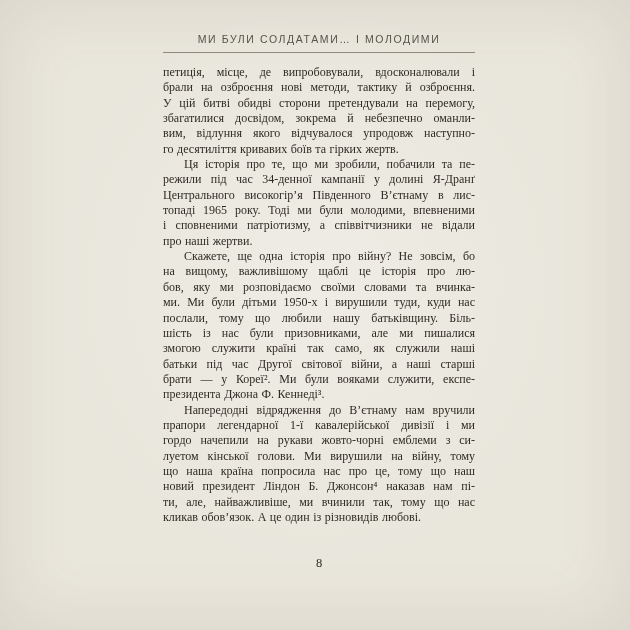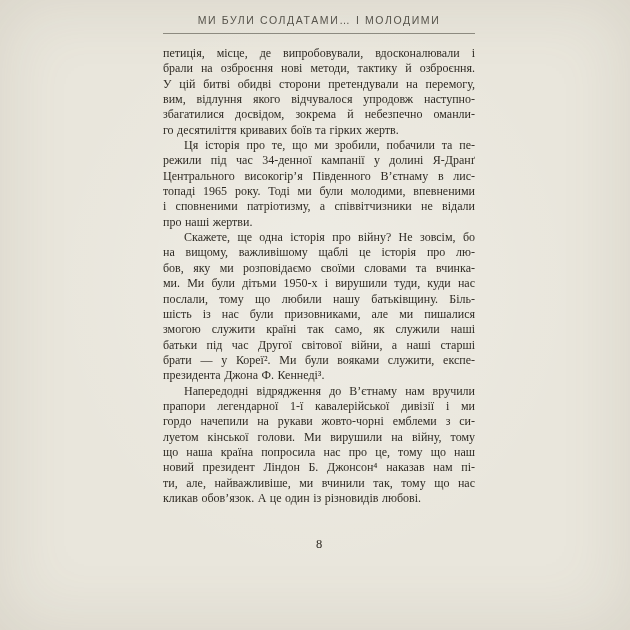"МИ БУЛИ СОЛДАТАМИ… І МОЛОДИМИ" .page { padding-top: 14px -> 33px }
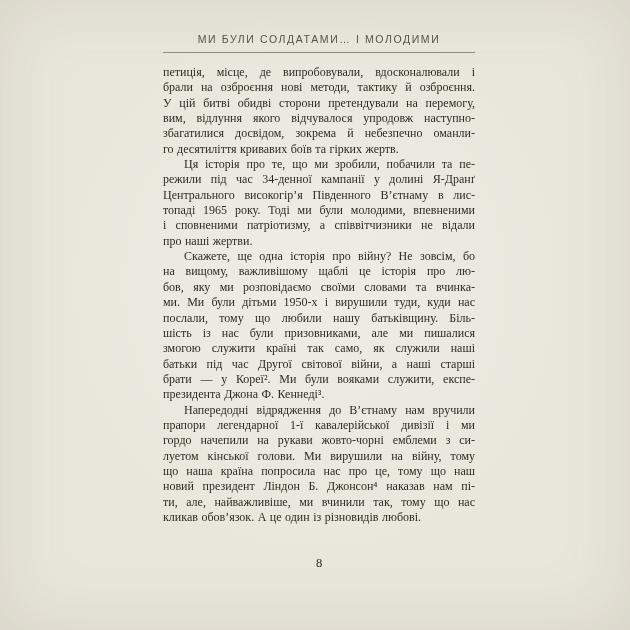"вим, відлуння якого відчувалося упродовж" div.line { order: before "збагатилися досвідом, зокрема й" -> after "збагатилися досвідом, зокрема й" }
